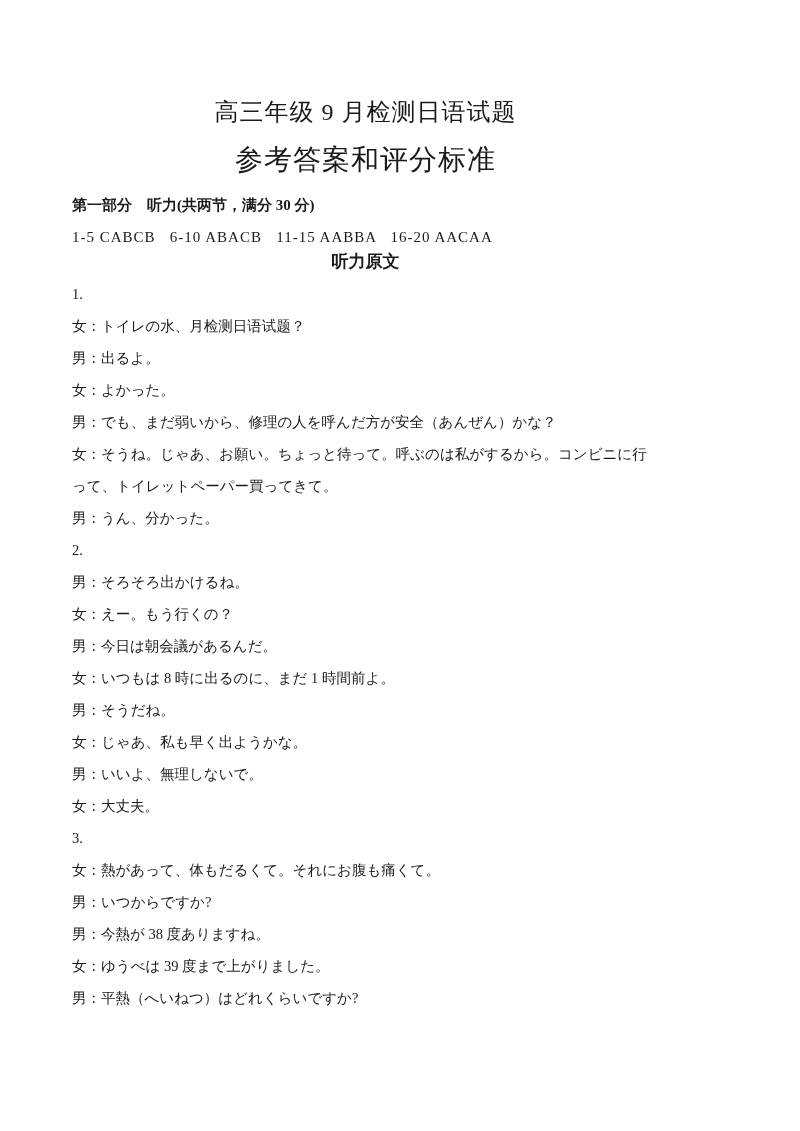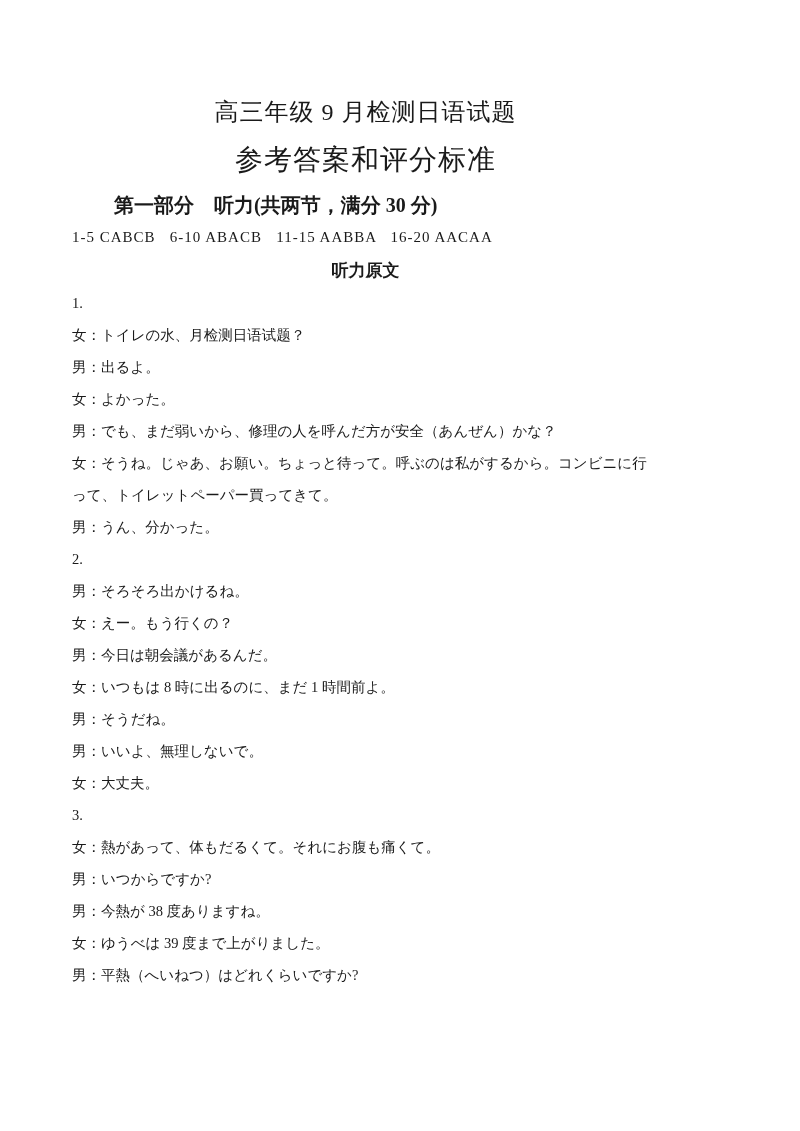"第一部分 听力(共两节，满分 30 分)" .section-heading { font-size: 20px -> 15px; margin-left: 42px -> none }
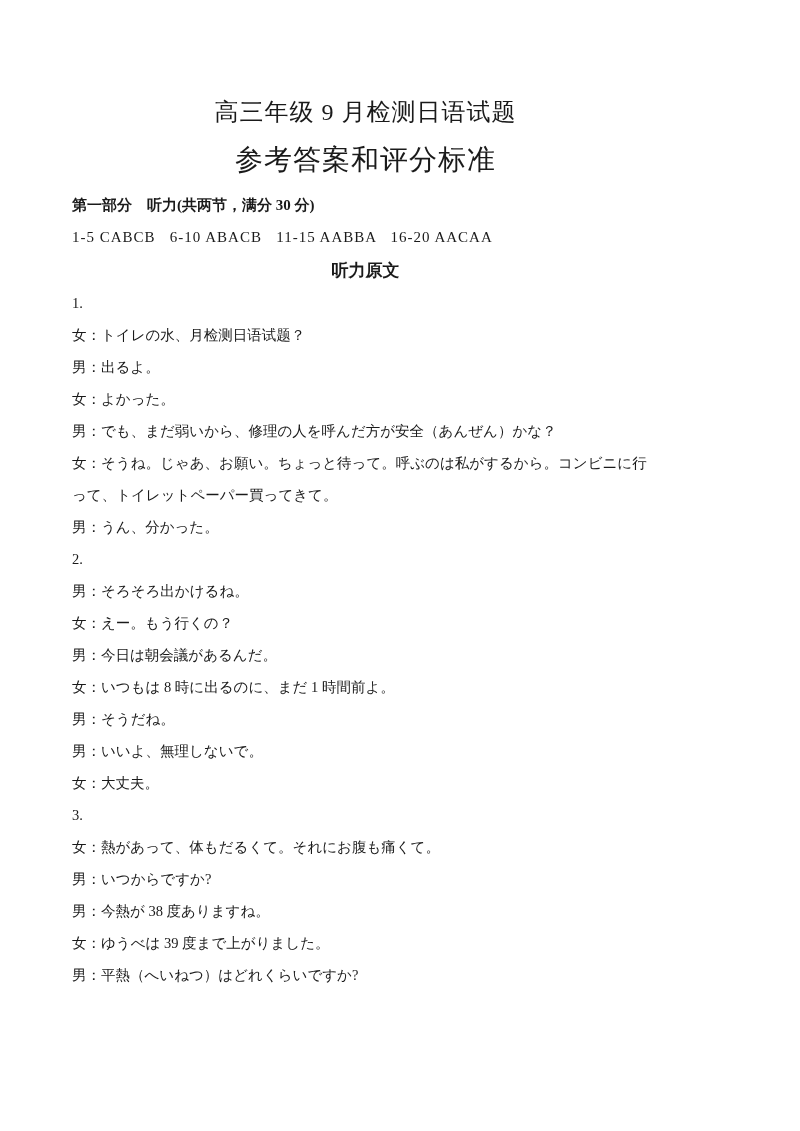"听力原文" .transcript-heading { margin-top: 9px -> none }
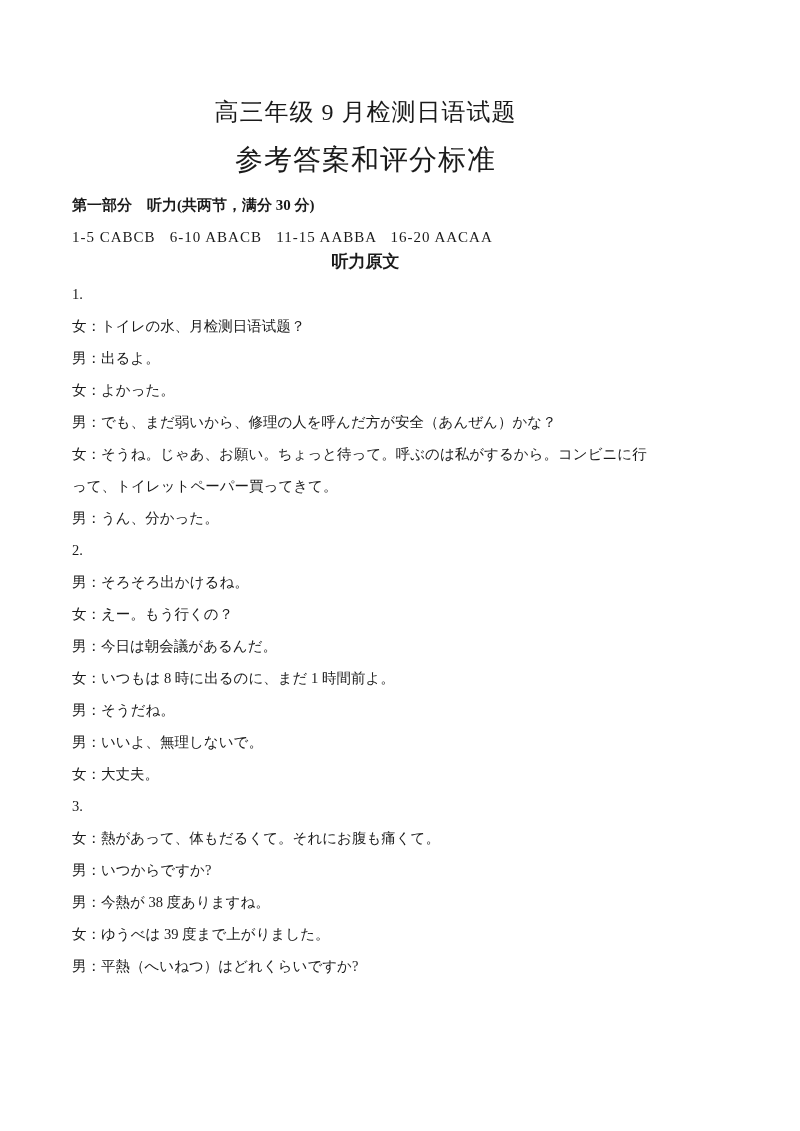"女：じゃあ、私も早く出ようかな。" p { html: none -> <p>女：じゃあ、私も早く出ようかな。</p> }
